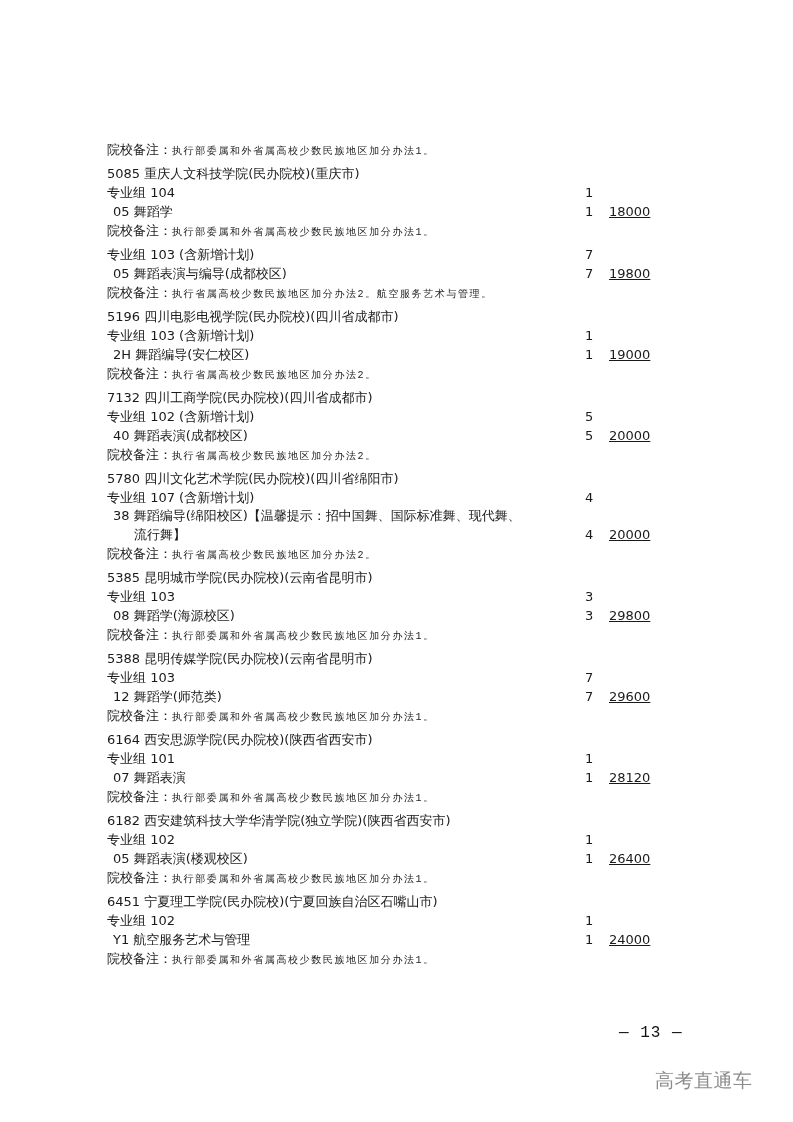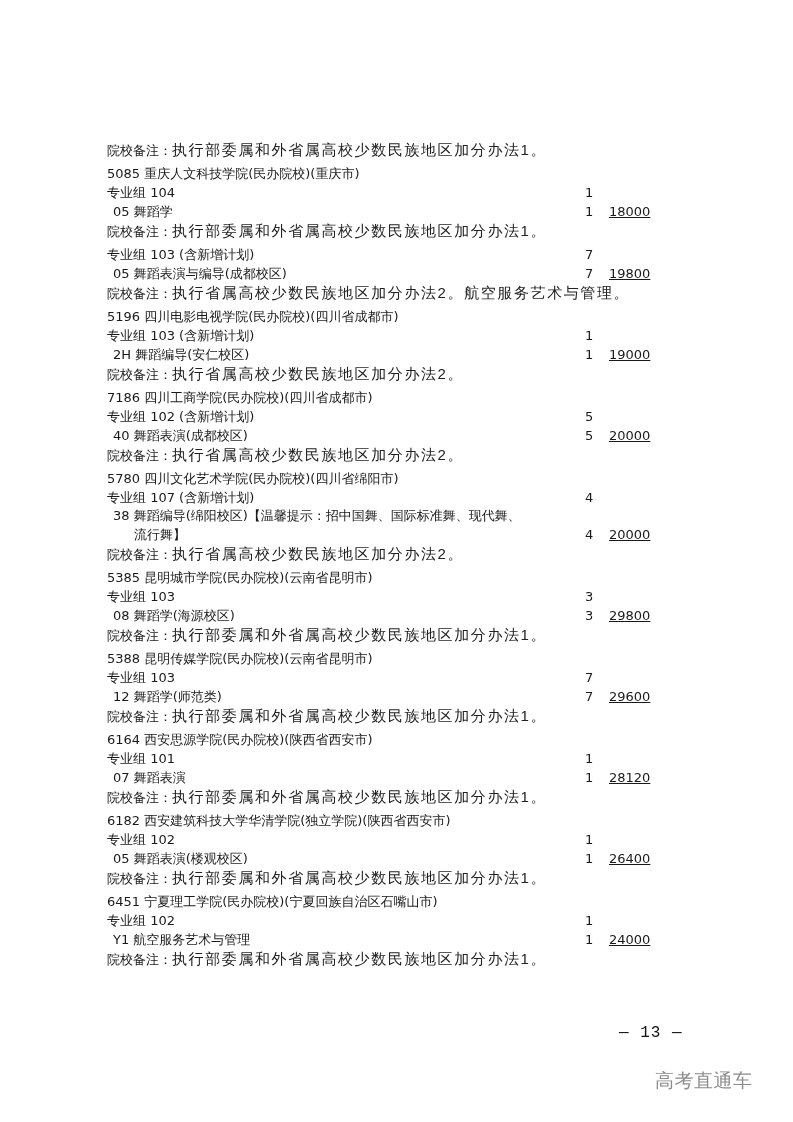"执行部委属和外省属高校少数民族地区加分办法1。" .note .note-text { font-family: Liberation Sans, sans-serif -> Liberation Mono, monospace; font-size: 15px -> 10px }
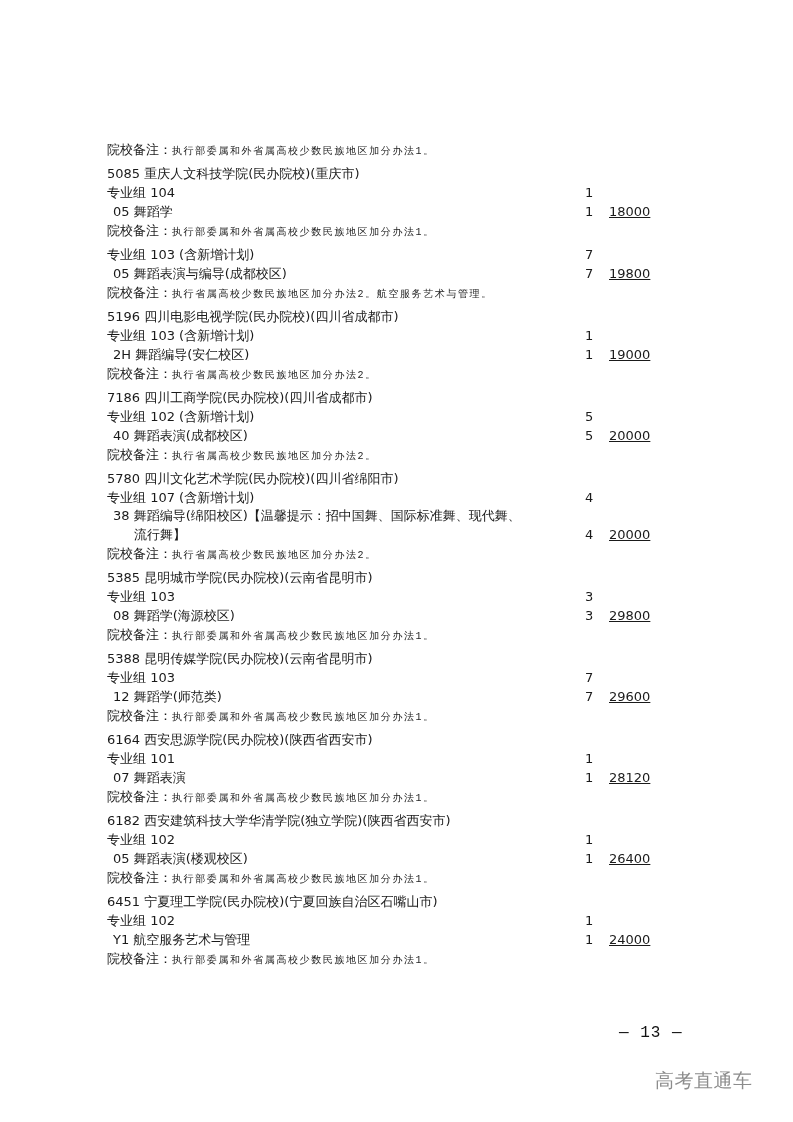"7186 四川工商学院(民办院校)(四川省成都市)" div.line { text: 7186 -> 7132 }
